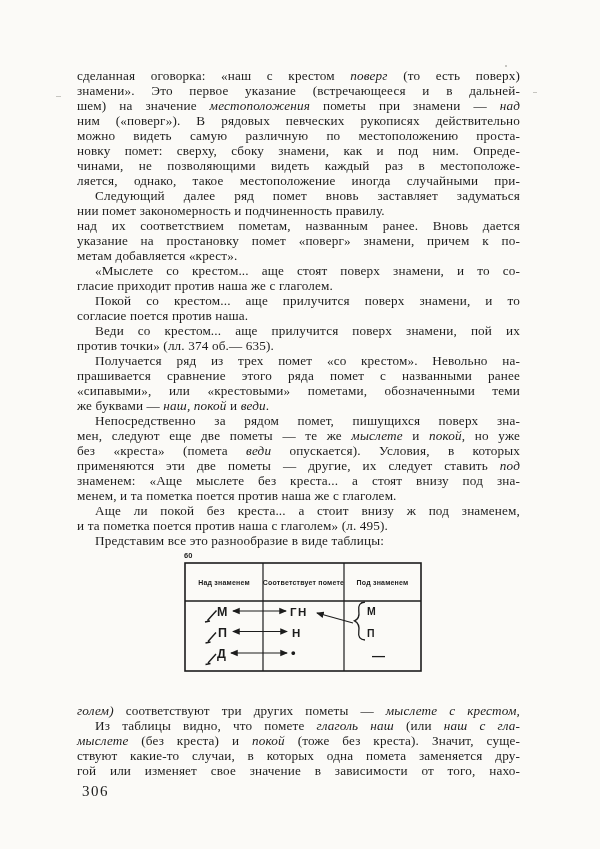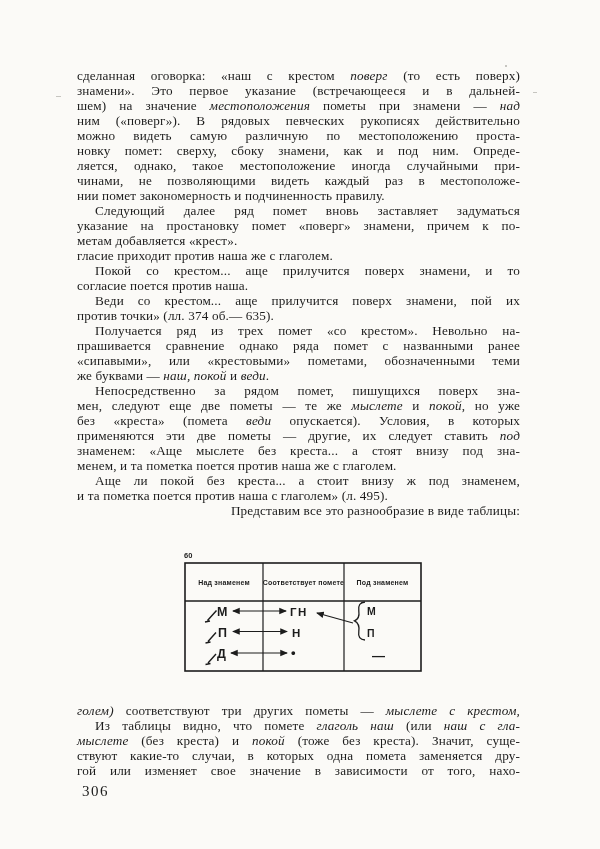"ляется, однако, такое местоположение" div.line { order: before "чинами, не позволяющими видеть каждый" -> after "чинами, не позволяющими видеть каждый" }
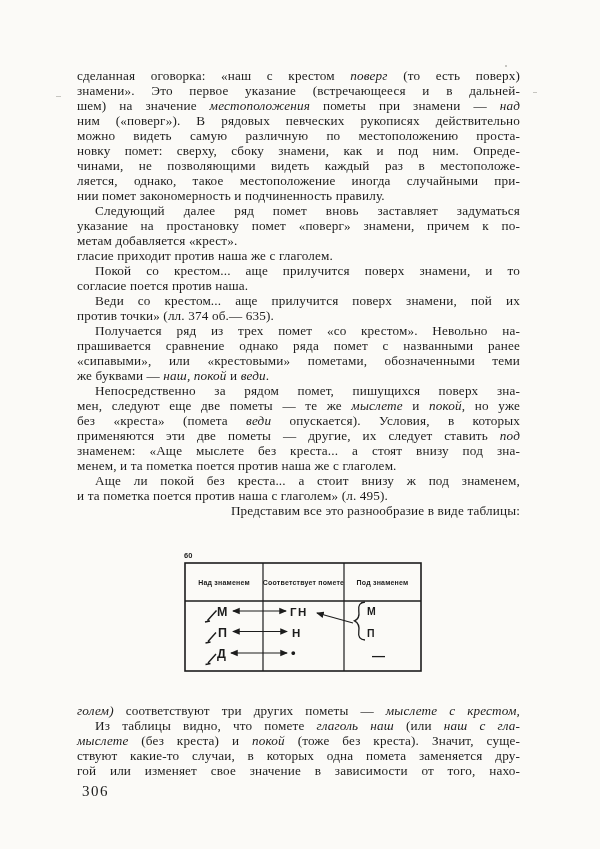"нии помет закономерность и подчиненность" div.line { order: before "Следующий далее ряд помет вновь" -> after "Следующий далее ряд помет вновь" }
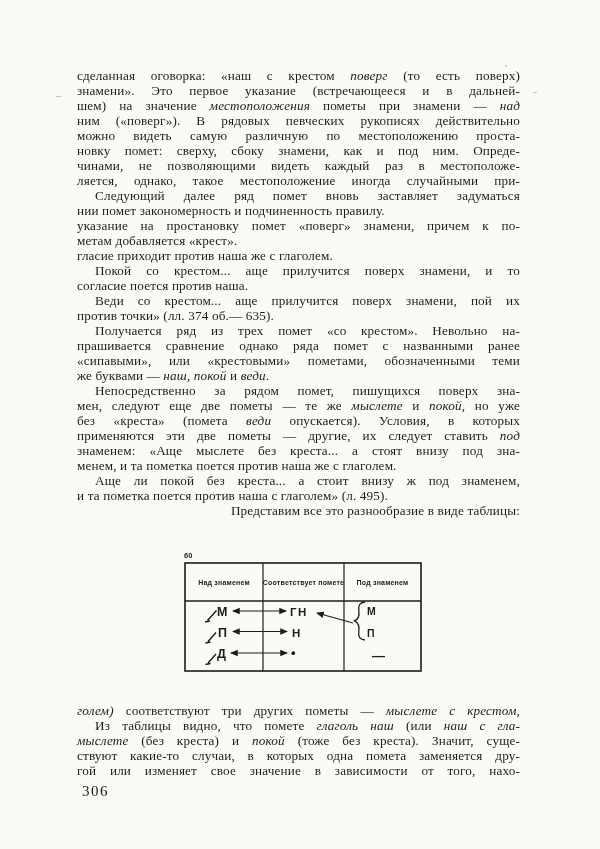"над их соответствием пометам, названным" div.line { html: none -> <div><span>над их соответствием пометам, названным ранее. Вновь дается</span></div> }
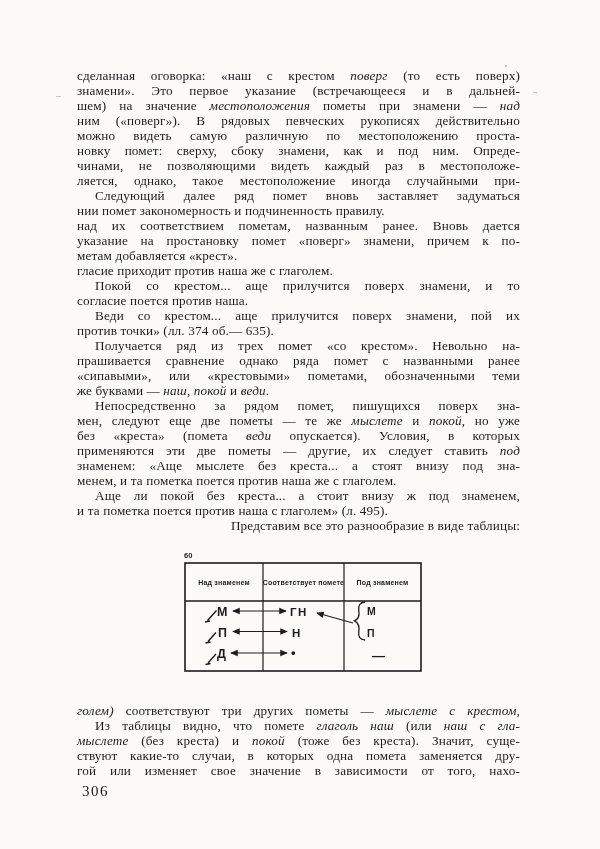"«Мыслете со крестом... аще стоят" div.line { html: none -> <div><span>«Мыслете со крестом... аще стоят поверх знамени, и то со-</span></div> }
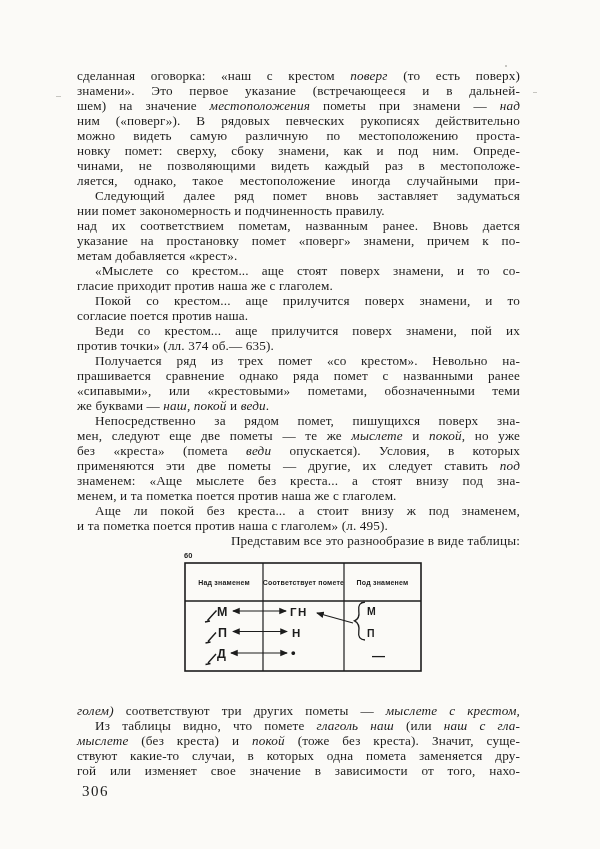"прашивается сравнение однако ряда помет" span { text: однако -> этого }
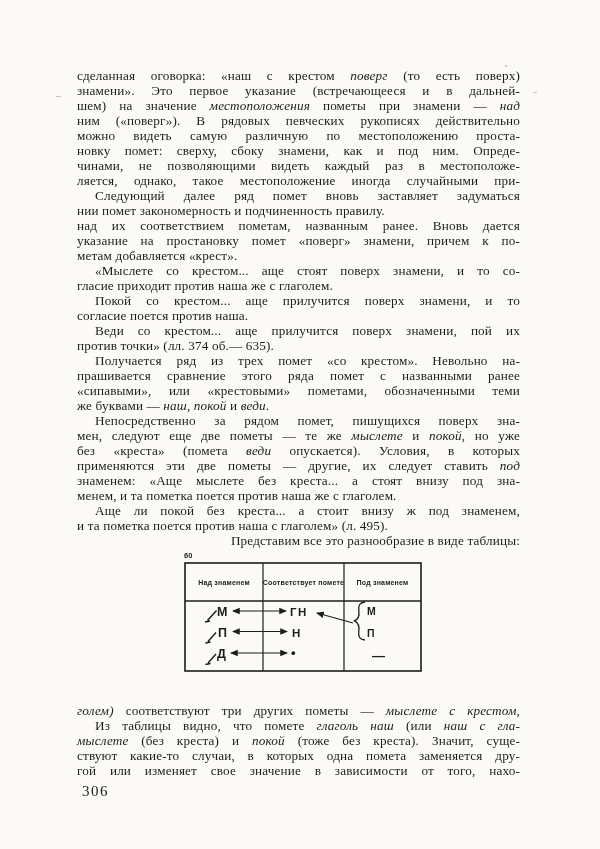"Представим все это разнообразие в" .line.indent { text-align: right -> none }
